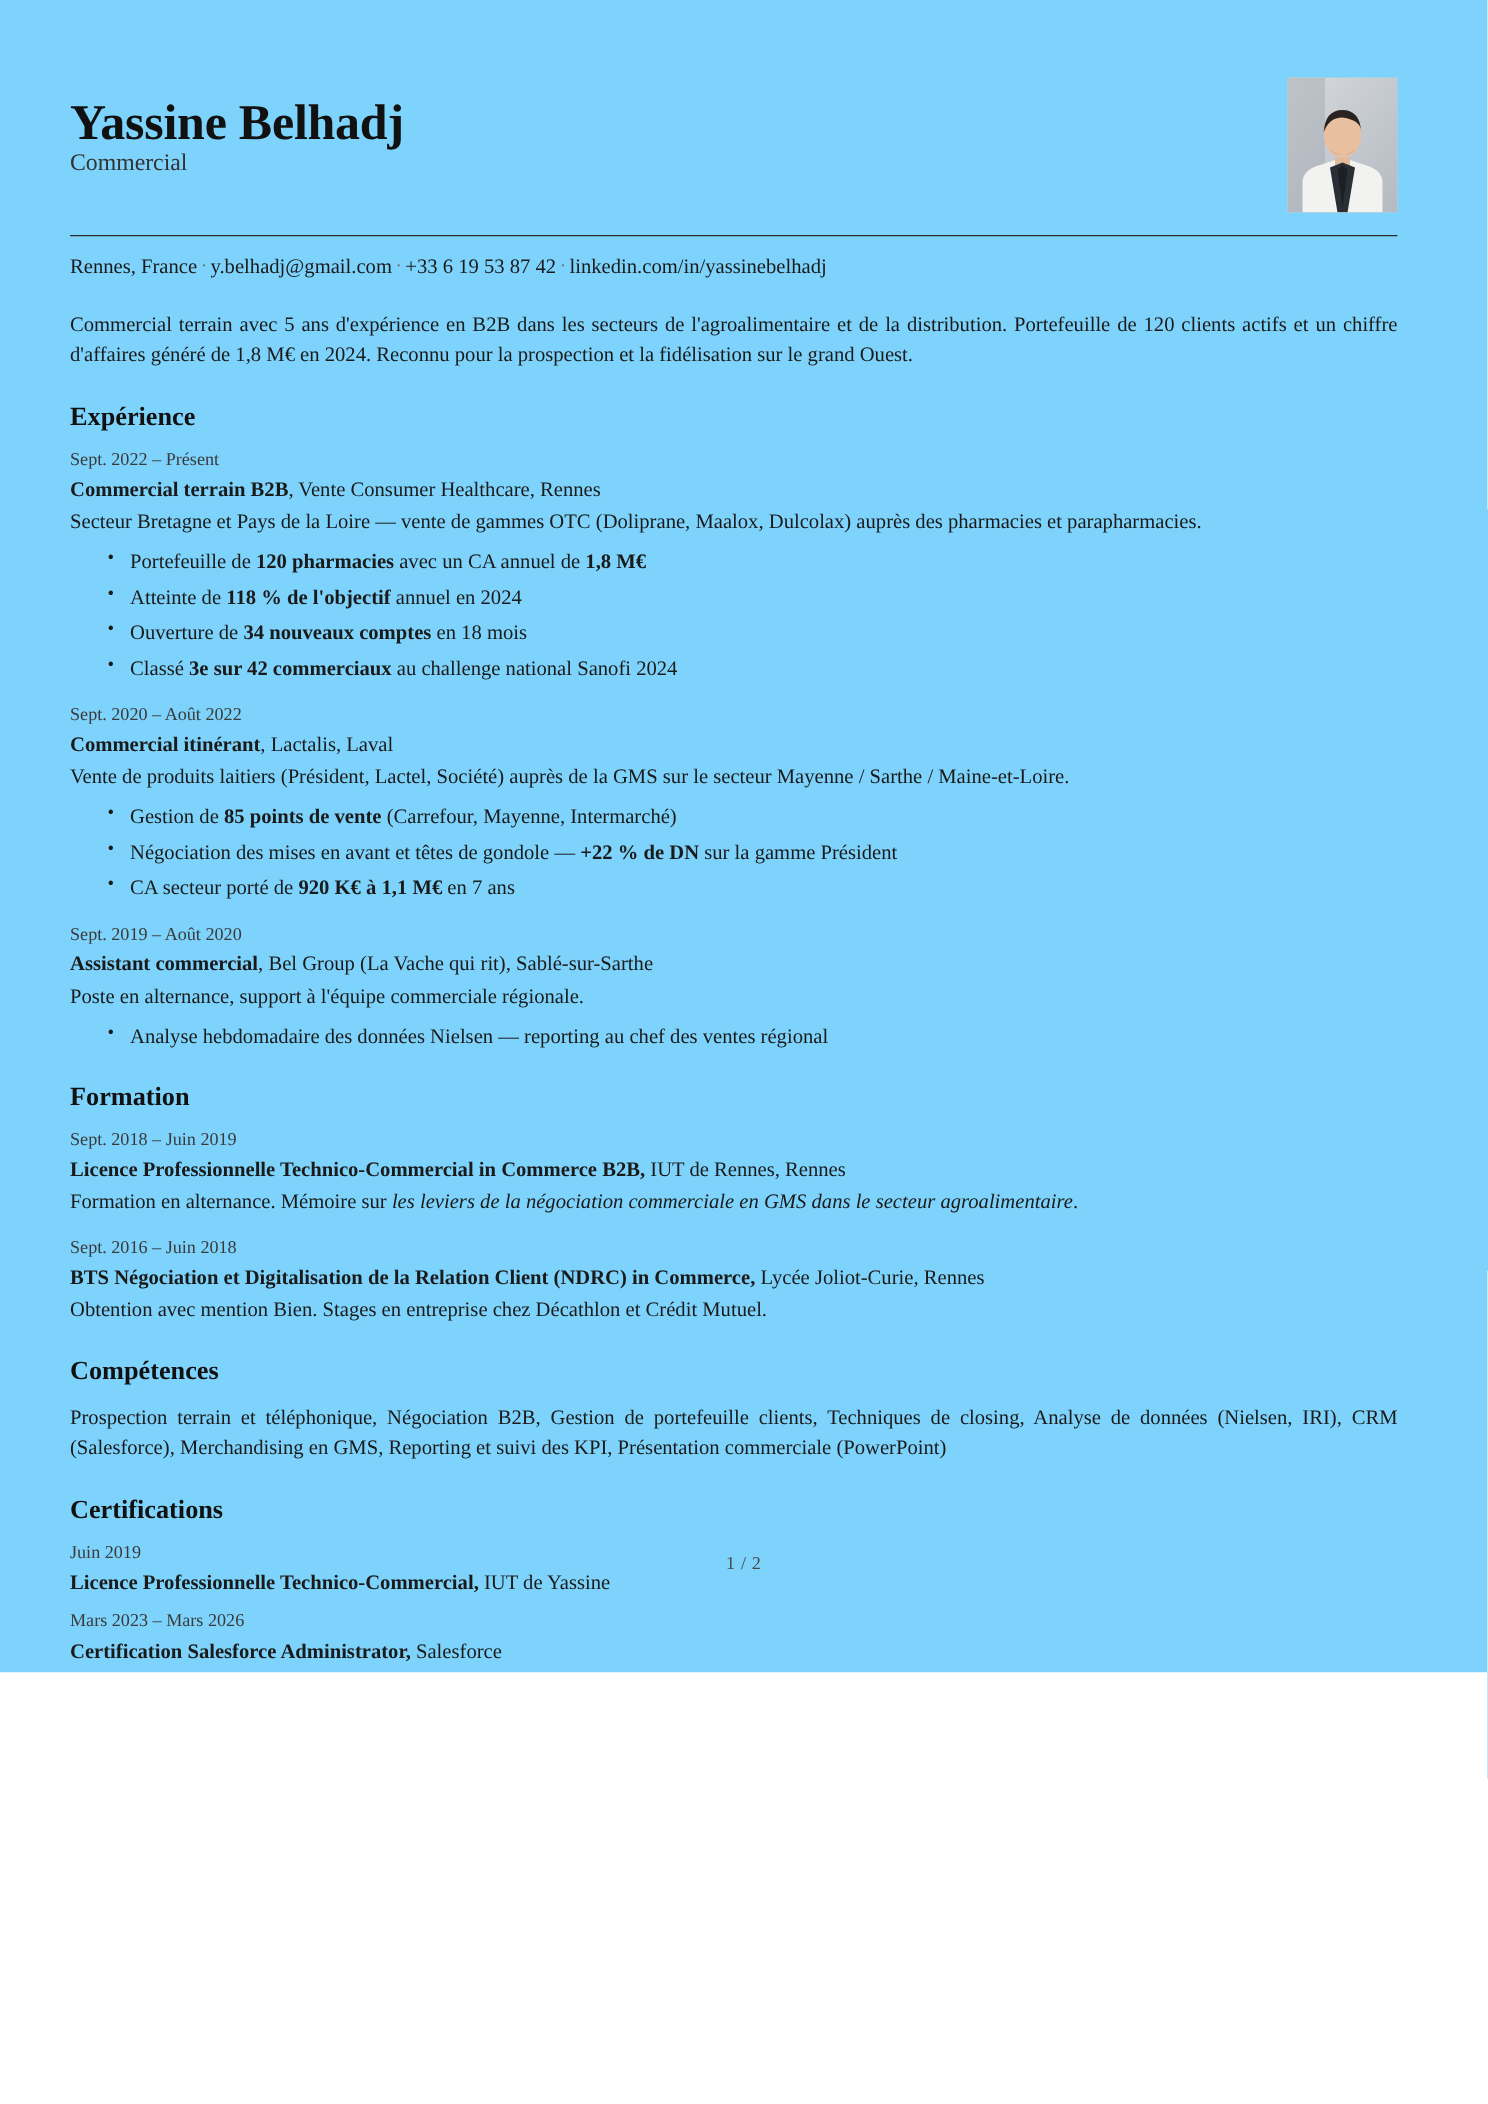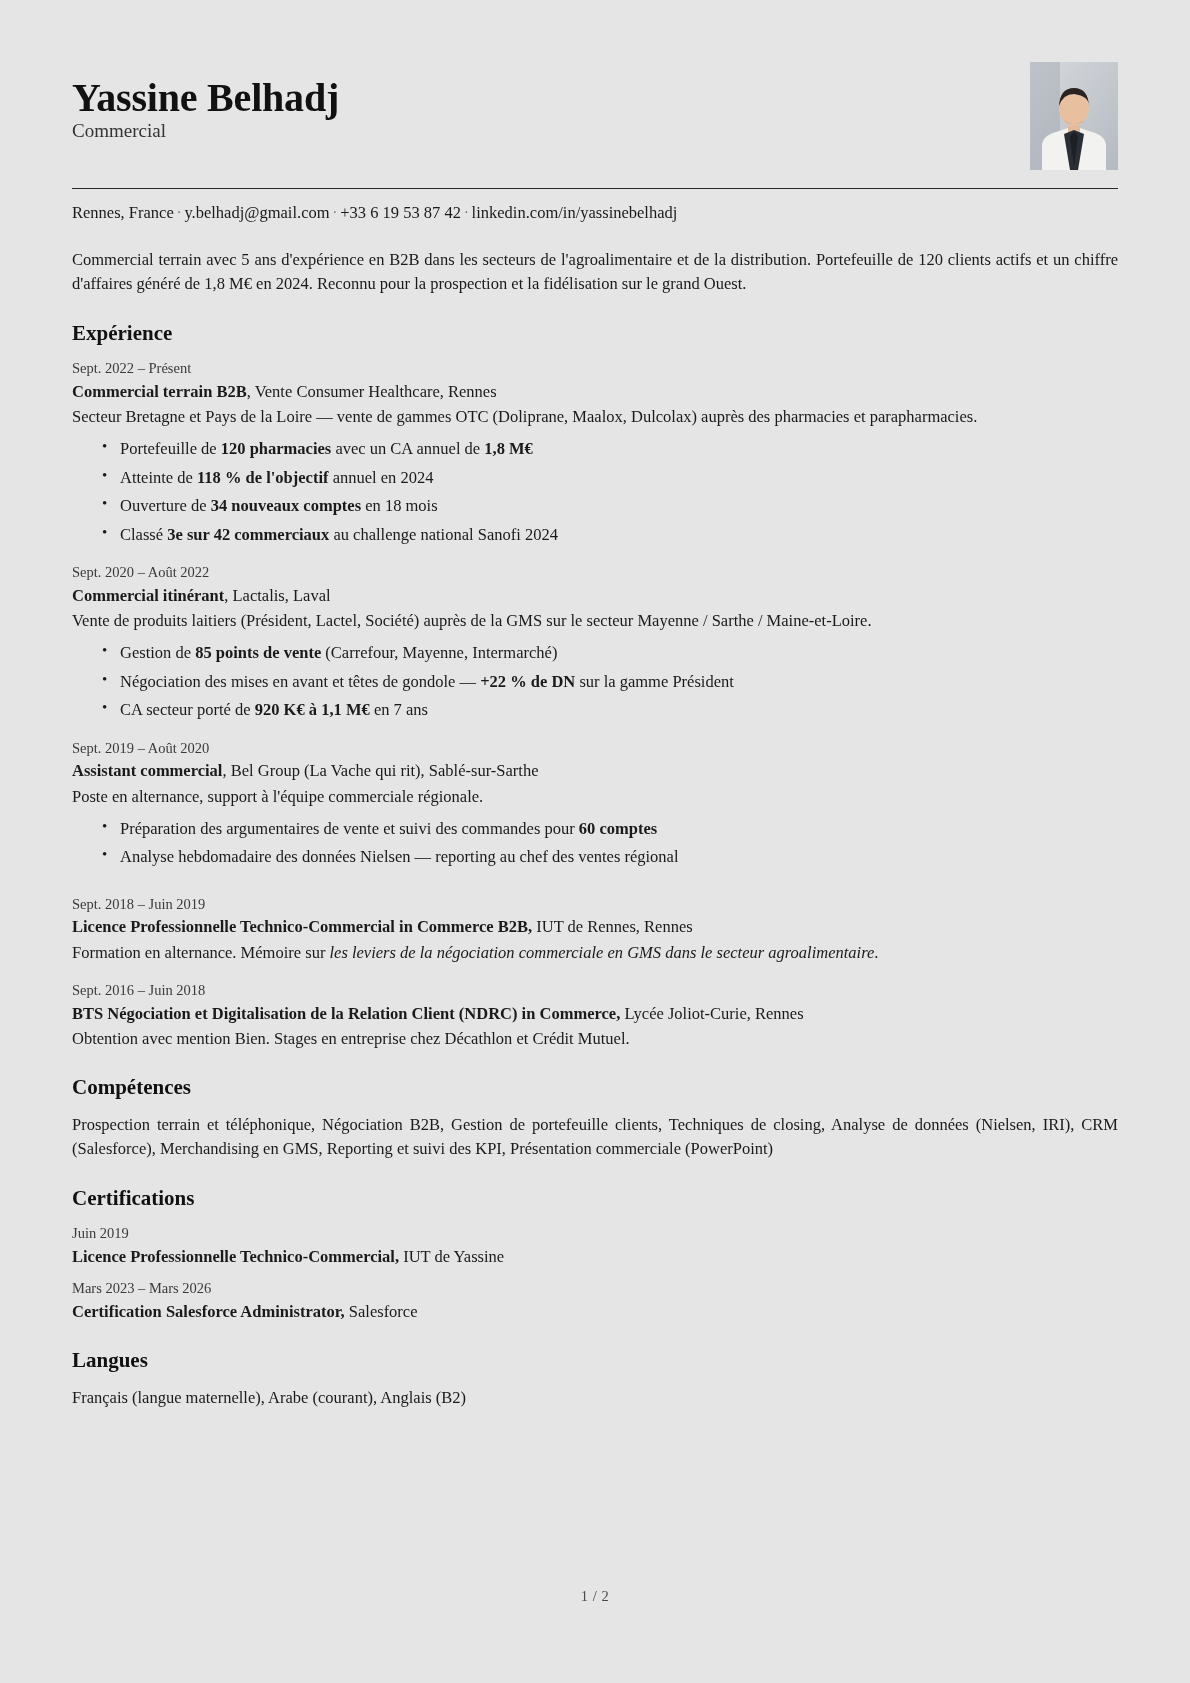"Yassine Belhadj" .page { background: #e5e5e5 -> #7dd3fc; height: 1683px -> 1338px; padding: 62px 72px 0 72px -> 62px 72px 0 56px }
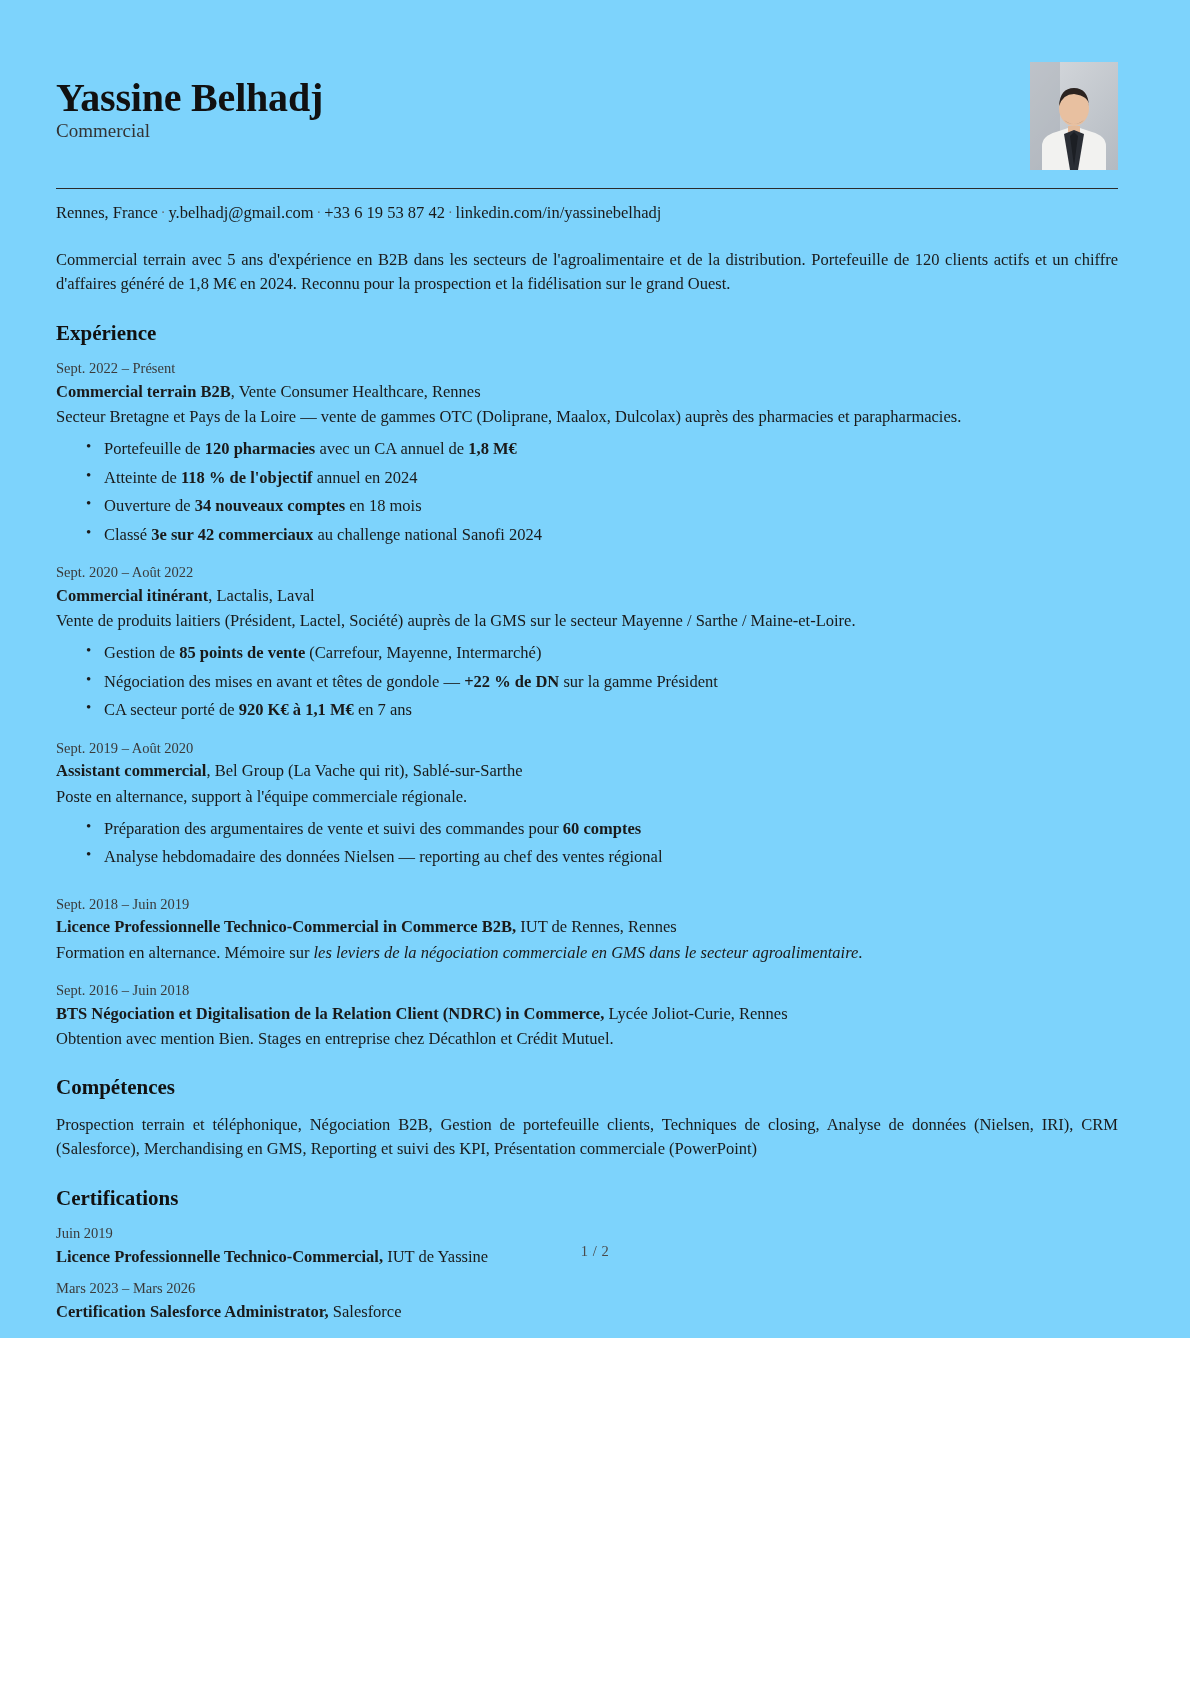"Préparation des argumentaires de vente" li { html: <li><span>Préparation des argumentaires de vente et suivi des commandes pour </span><b>60 comptes</b></li> -> none }
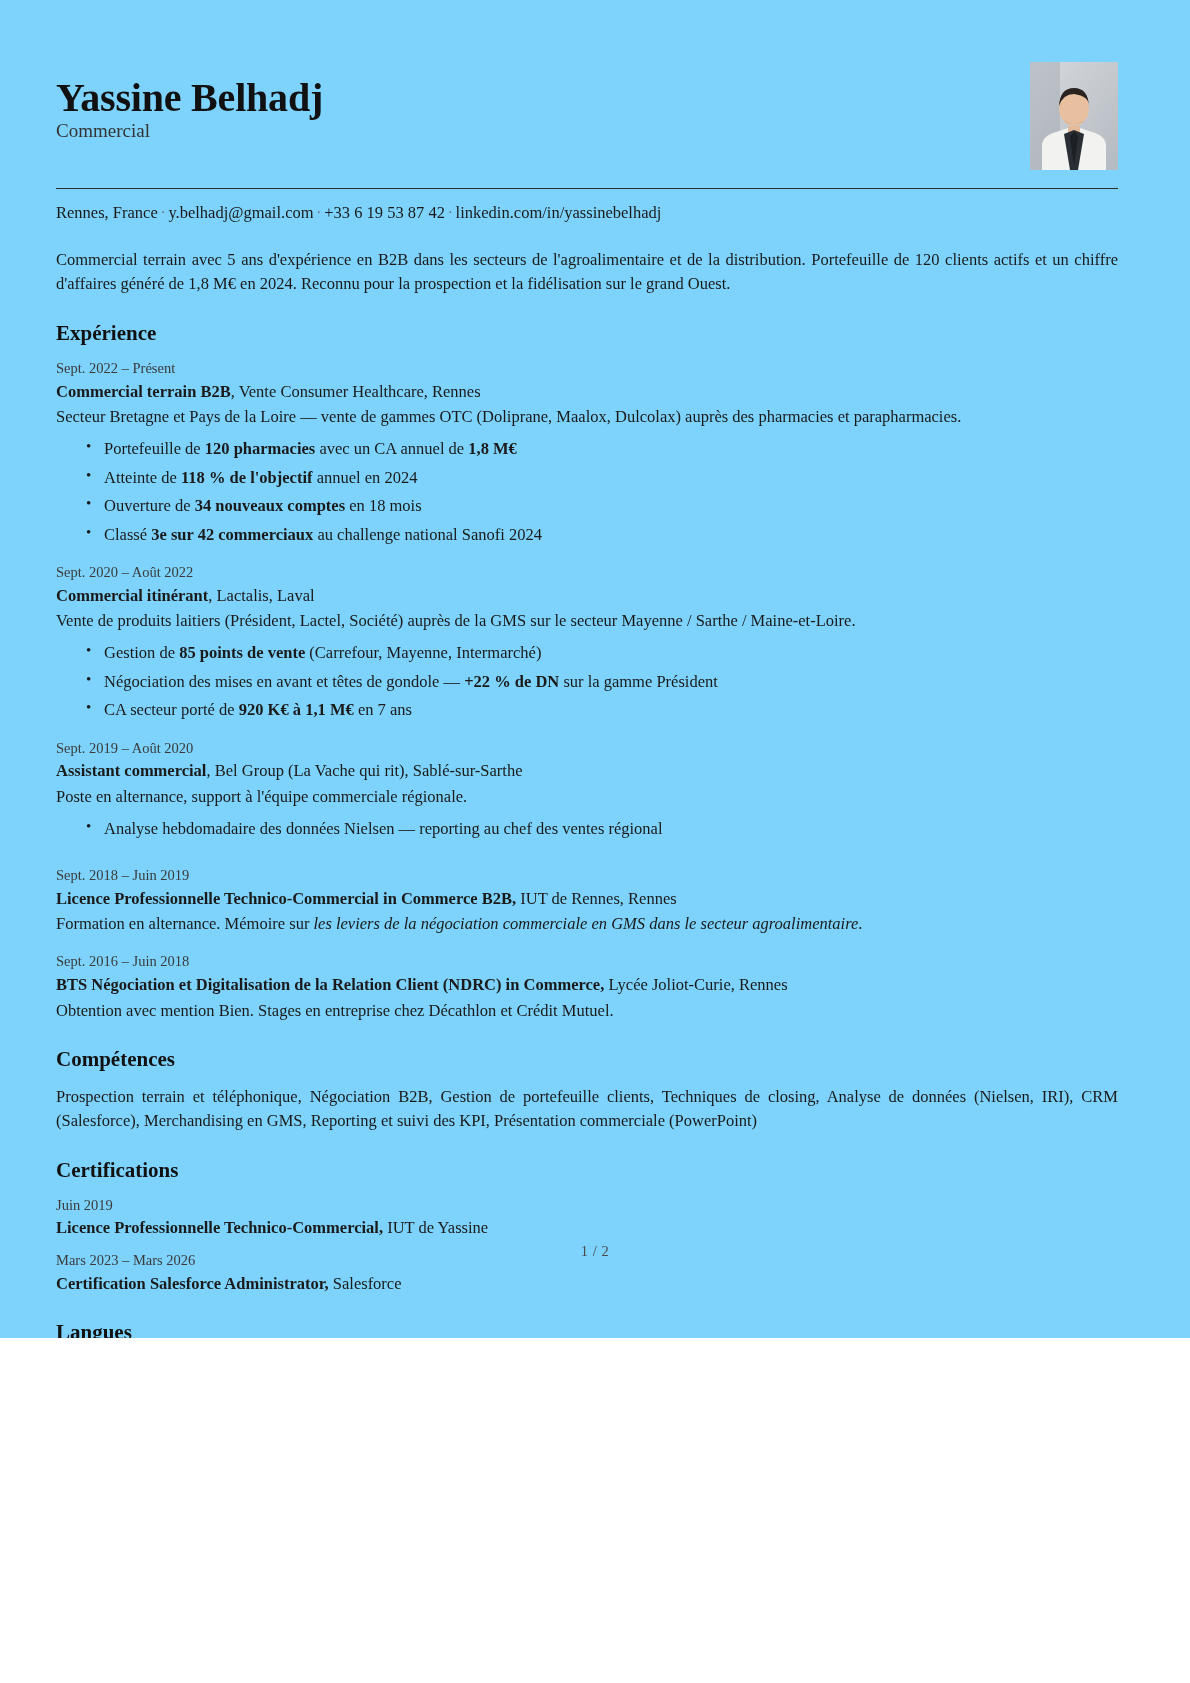"Formation" h2.section-title { html: none -> <h2>Formation</h2> }
